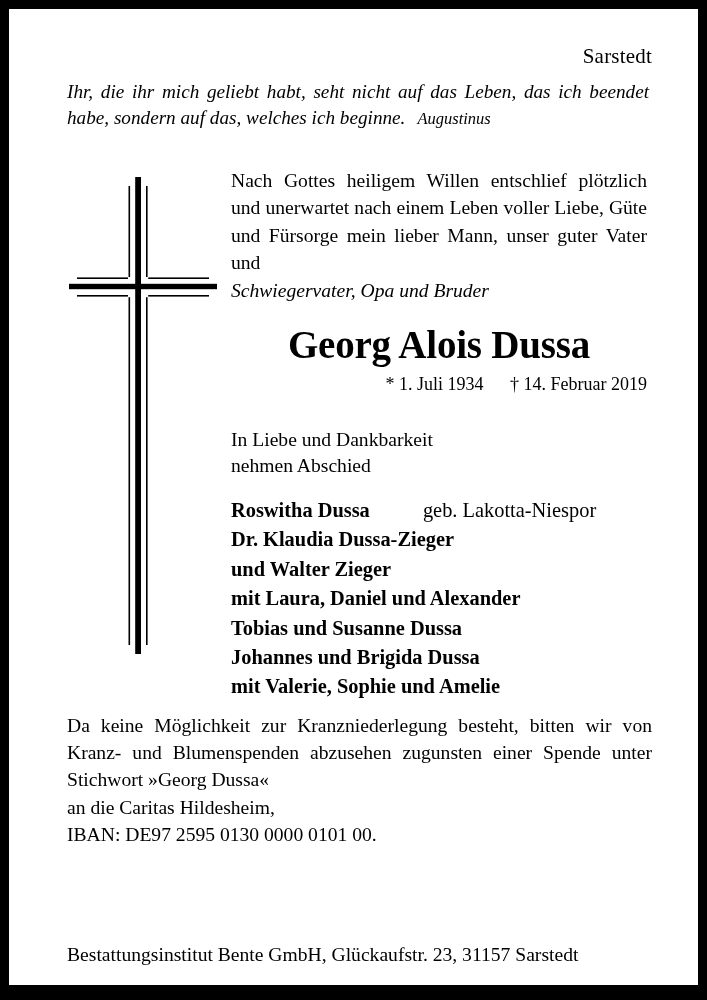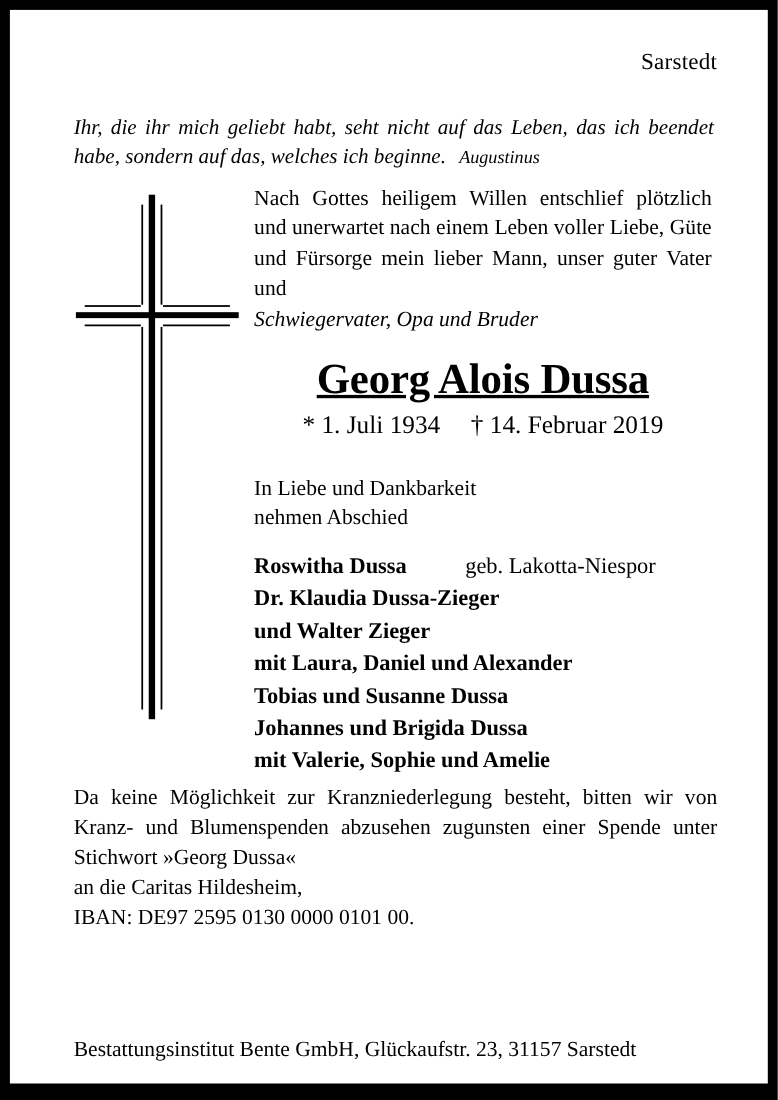"Ihr, die ihr mich geliebt" .epigraph { top: 95px -> 70px }
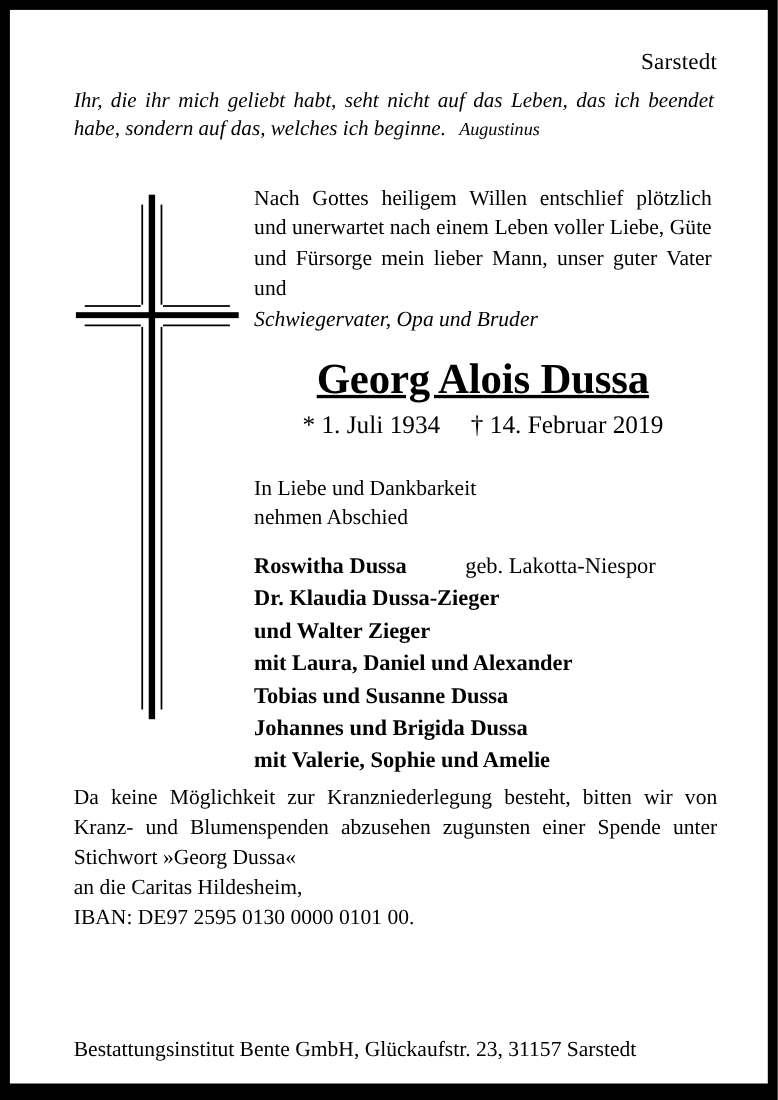"Georg Alois Dussa" .deceased-name { text-decoration: underline -> none }
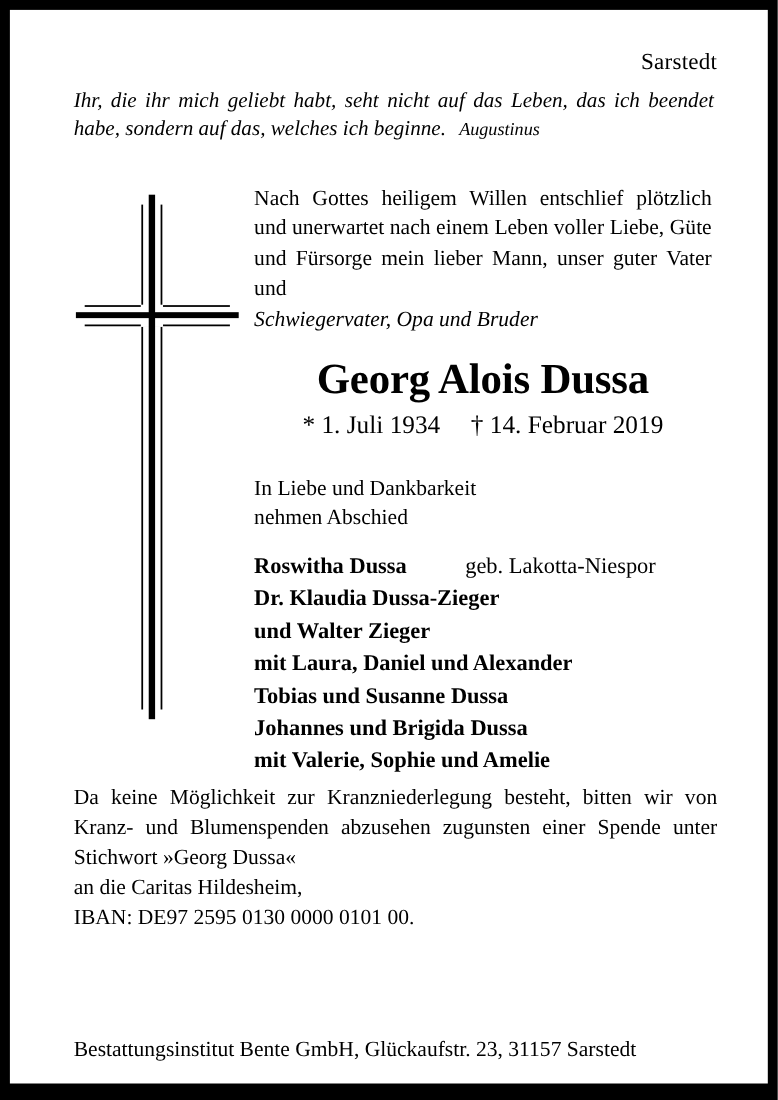"* 1. Juli 1934 †" .life-dates { font-size: 23px -> 18px; text-align: center -> right }
